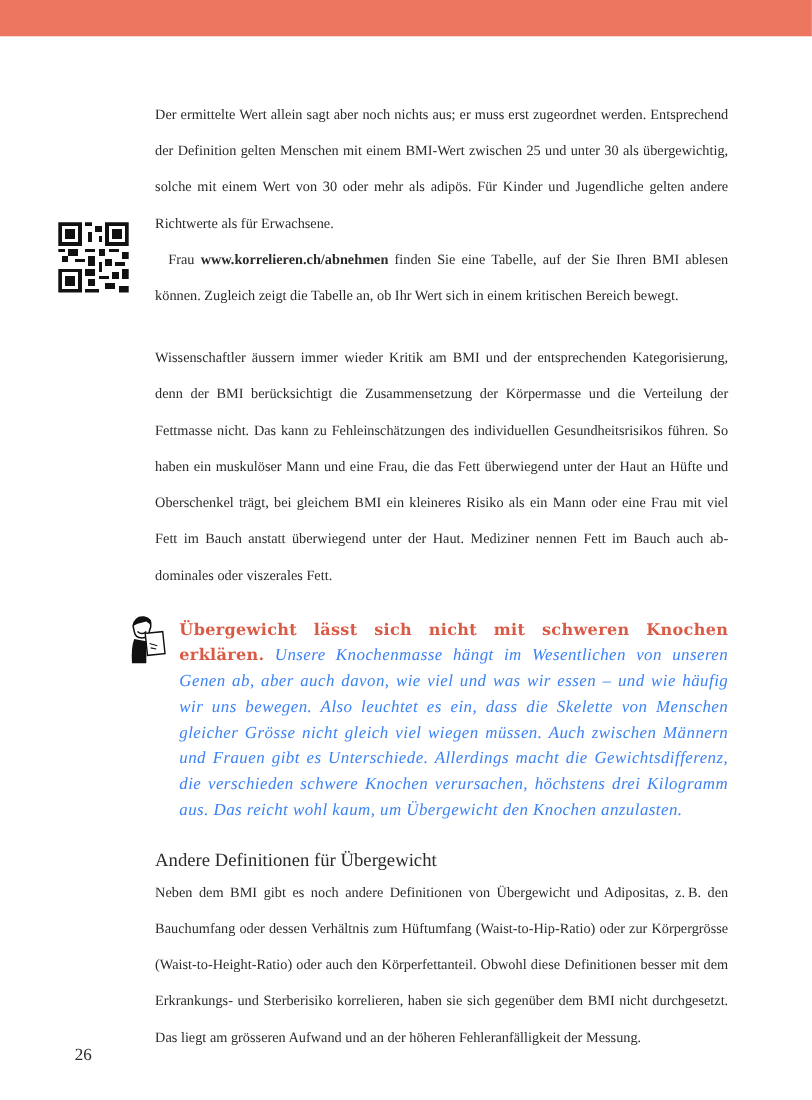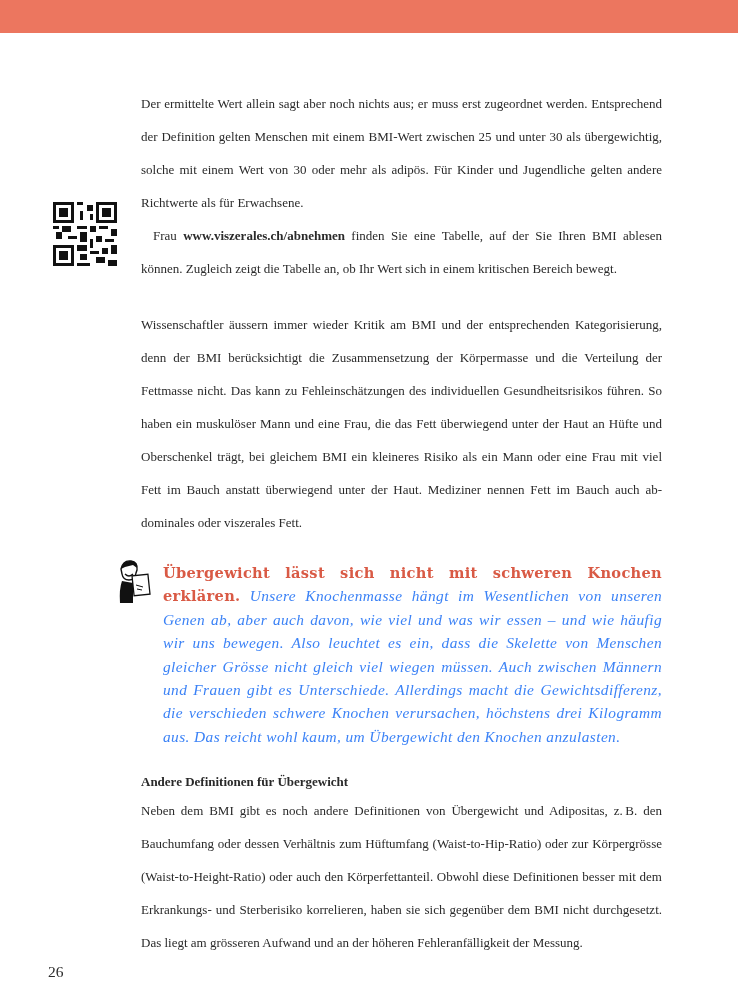"www.viszerales.ch/abnehmen" b.url { text: www.viszerales.ch/abnehmen -> www.korrelieren.ch/abnehmen }
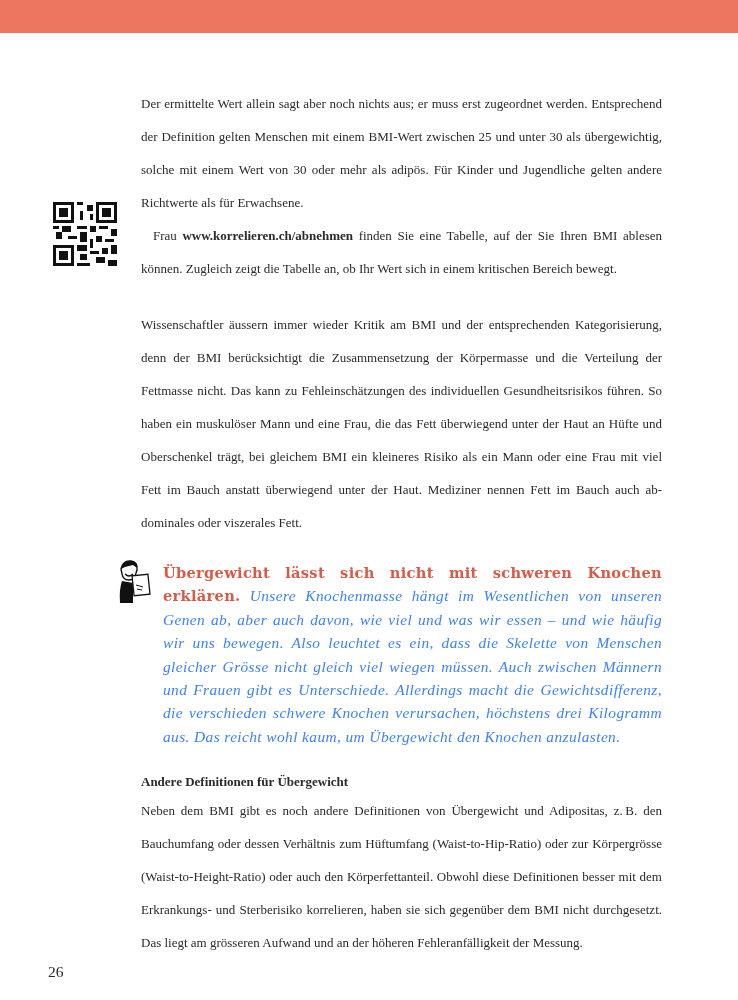"Andere Definitionen für Übergewicht" h3 { font-size: 13px -> 17px; font-weight: bold -> normal }
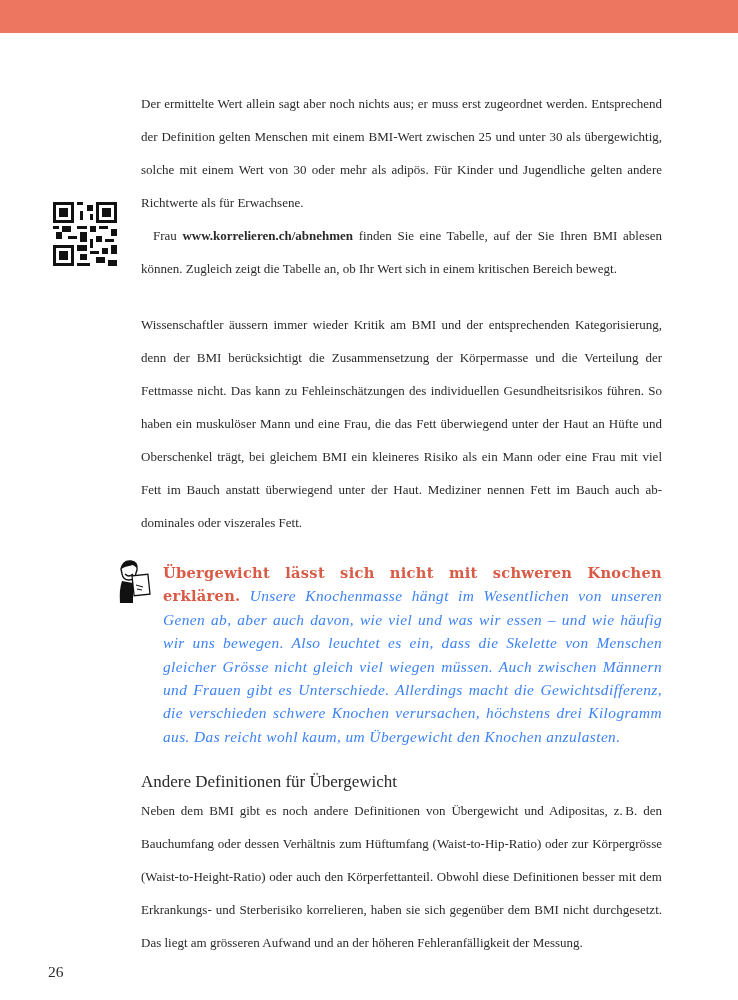"26" .page-number { left: 48px -> 68px; margin-top: 12px -> none }
